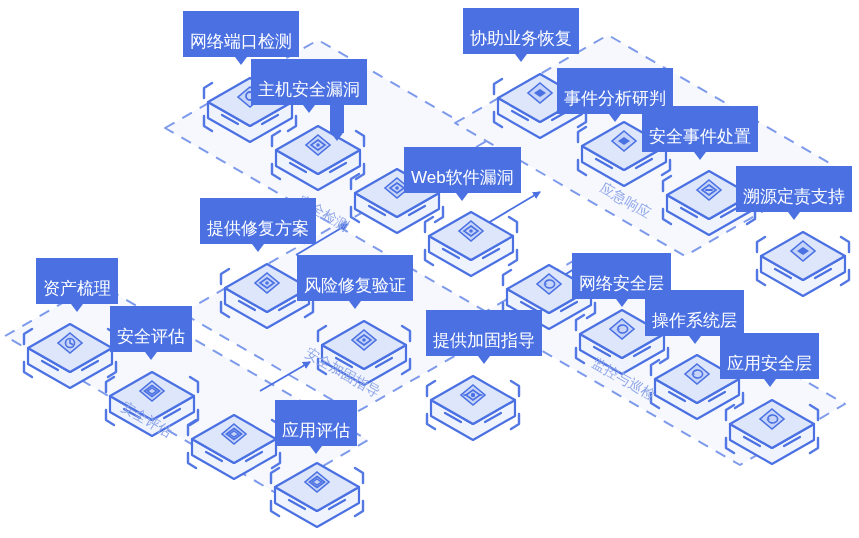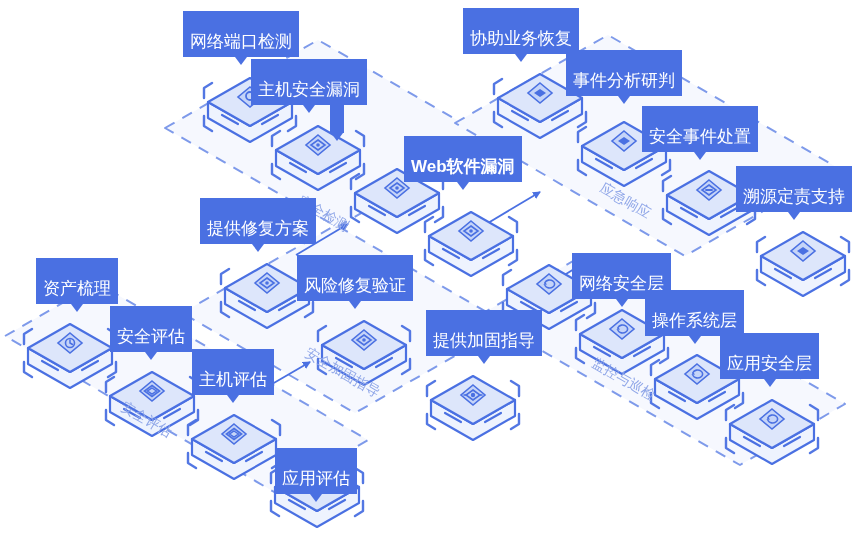"事件分析研判" div.badge { margin-left: 9px -> none; top: 50px -> 68px }
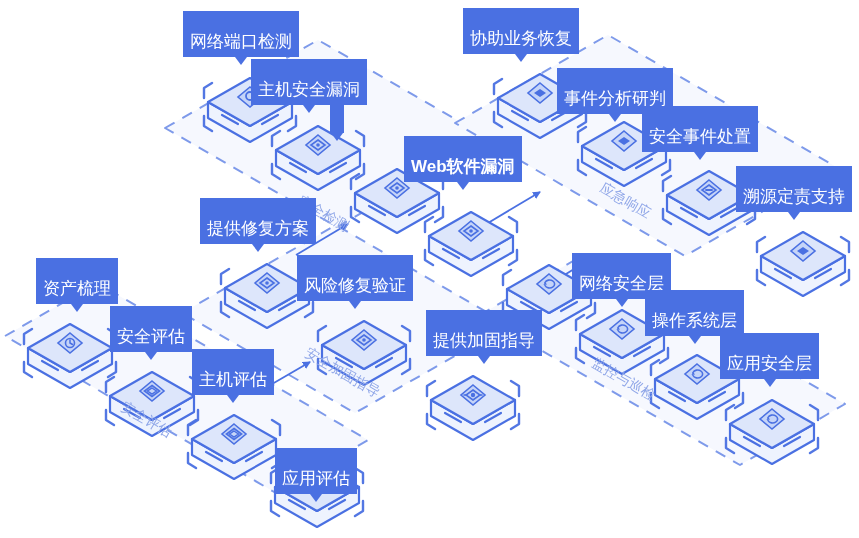"Web软件漏洞" div.badge { font-weight: bold -> none; top: 136px -> 147px }
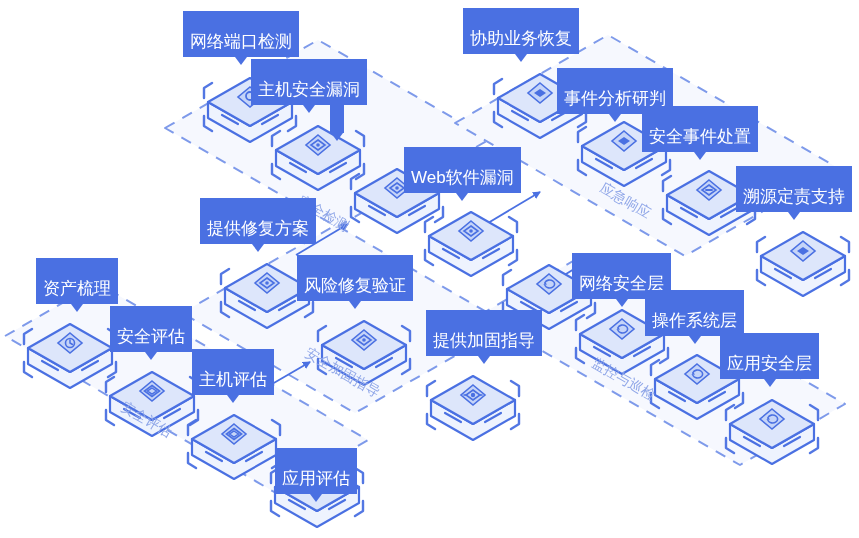"主机评估" div.badge { html: <div> <span>主机评估</span> <span></span> </div> -> none }
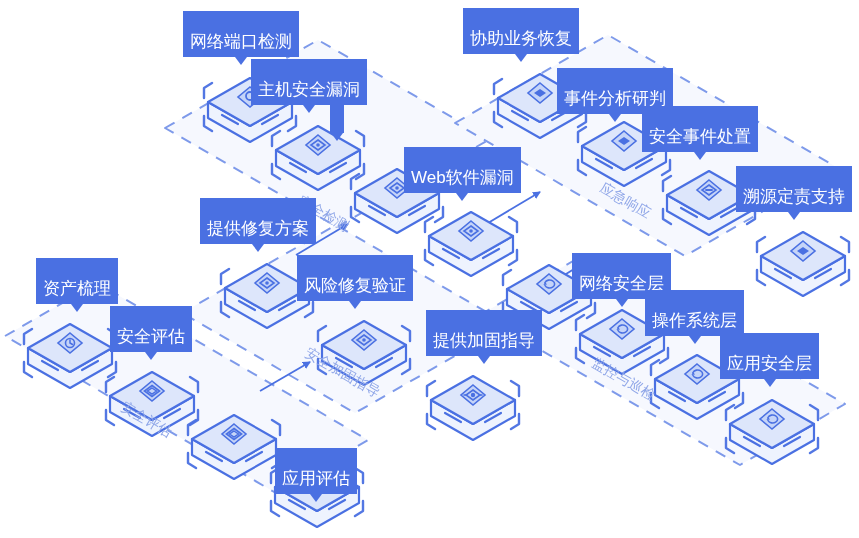"应用评估" div.badge { margin-top: 48px -> none }
